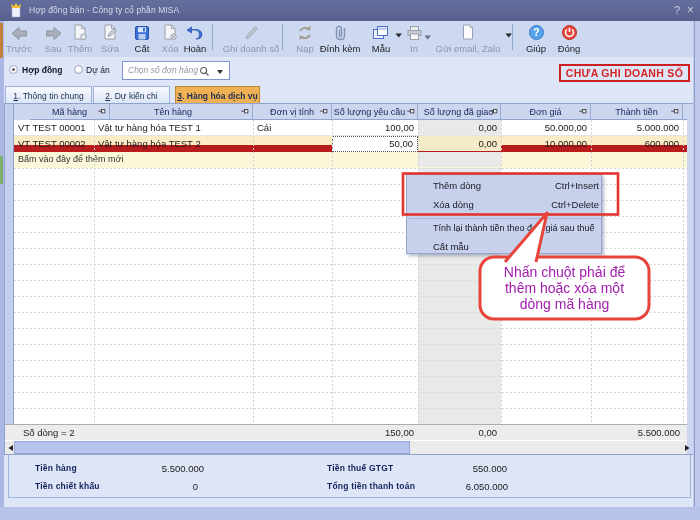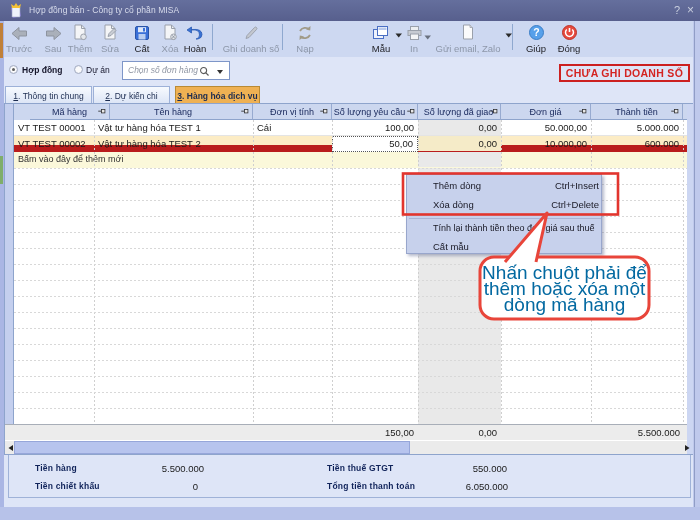"Đính kèm" div.tbi { html: none -> <div><div><svg> <path></path> </svg></div>Đính kèm</div> }
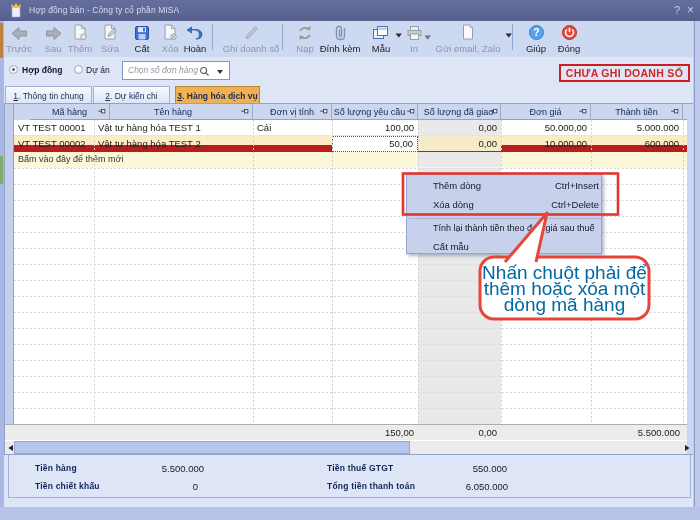"Nhấn chuột phải để" #callout-text { color: #0369a1 -> #a21caf; font-size: 19px -> 14px }
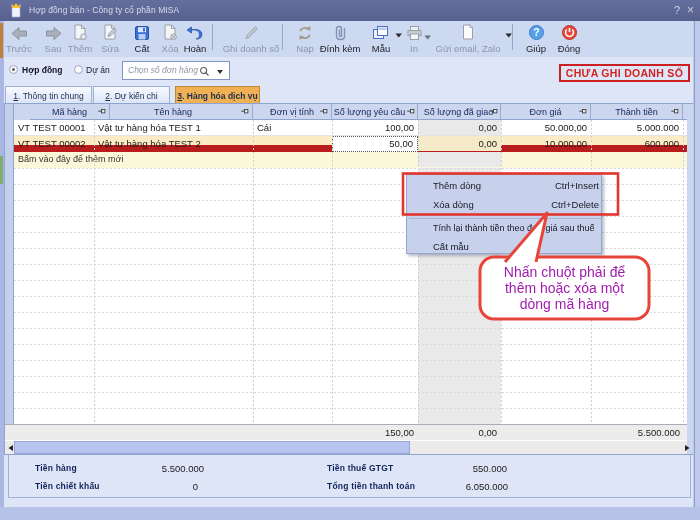"Số dòng = 2" div.gcell { html: none -> <div>Số dòng = 2</div> }
